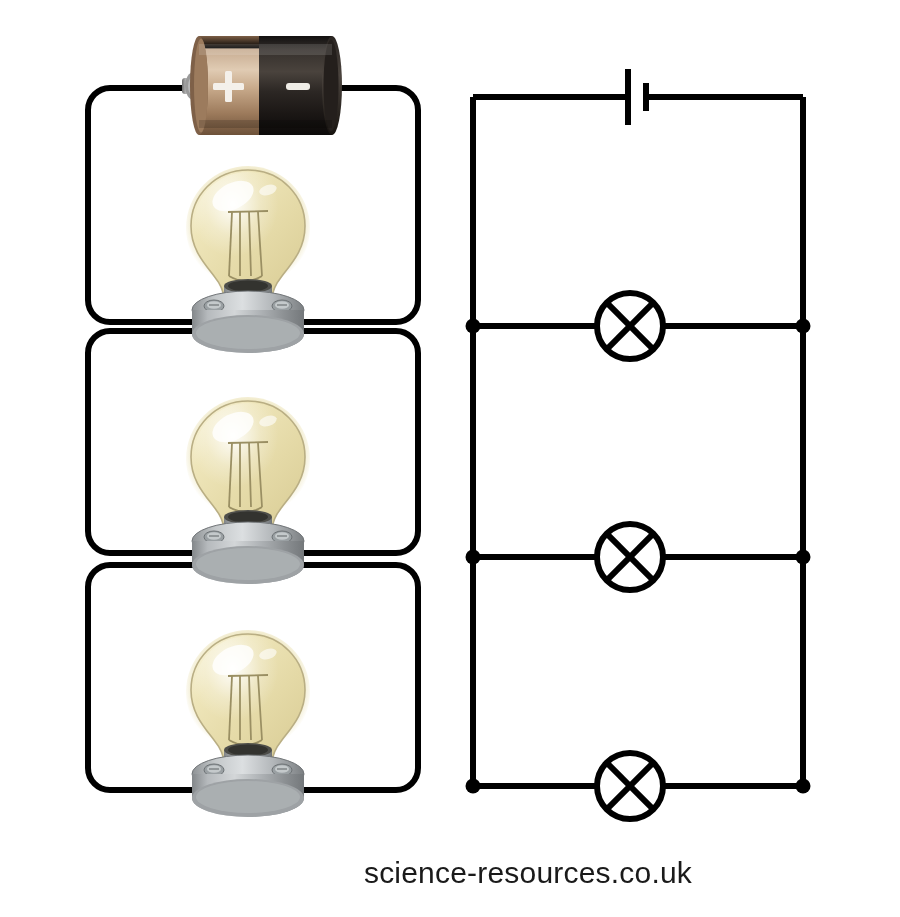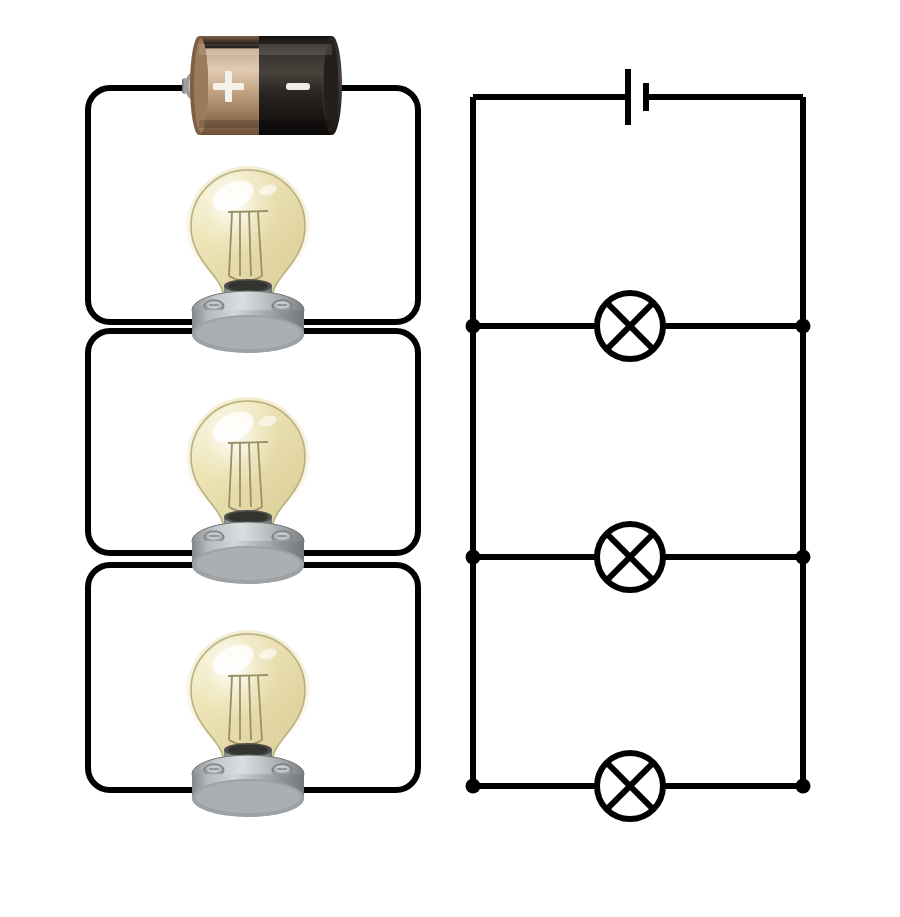"science-resources.co.uk" div.watermark-text { html: none -> <div>science-resources.co.uk</div> }
